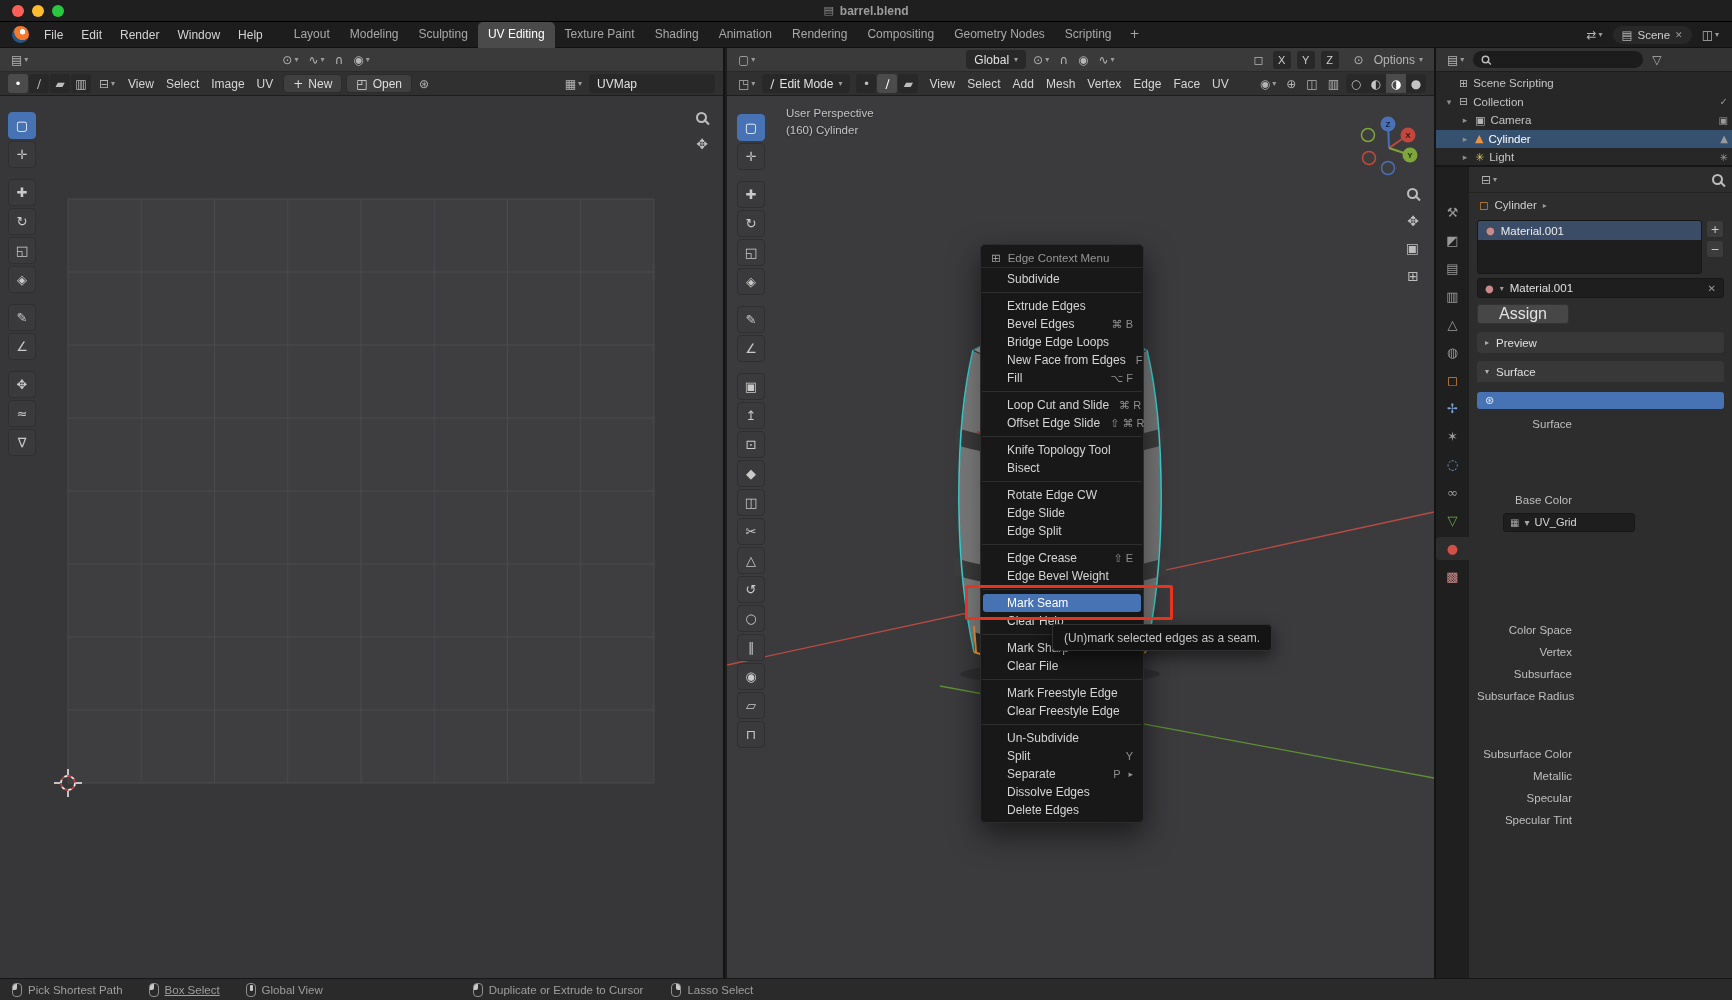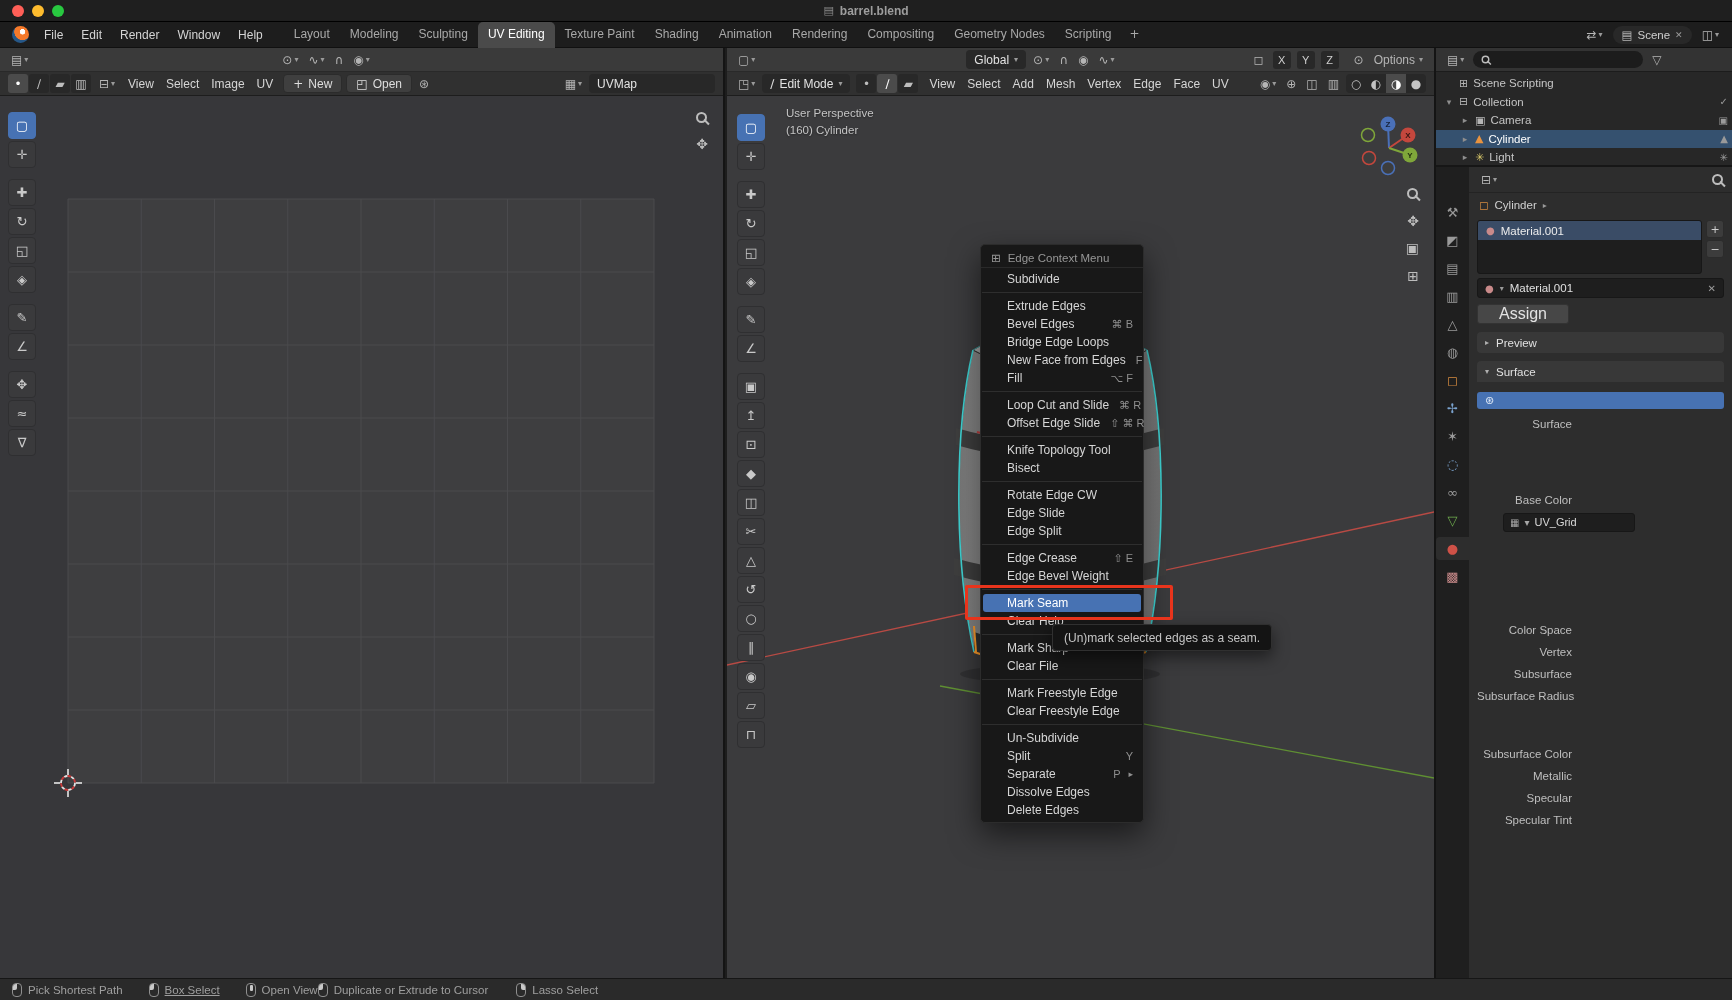"Open View" span.sb-label { text: Open -> Global }
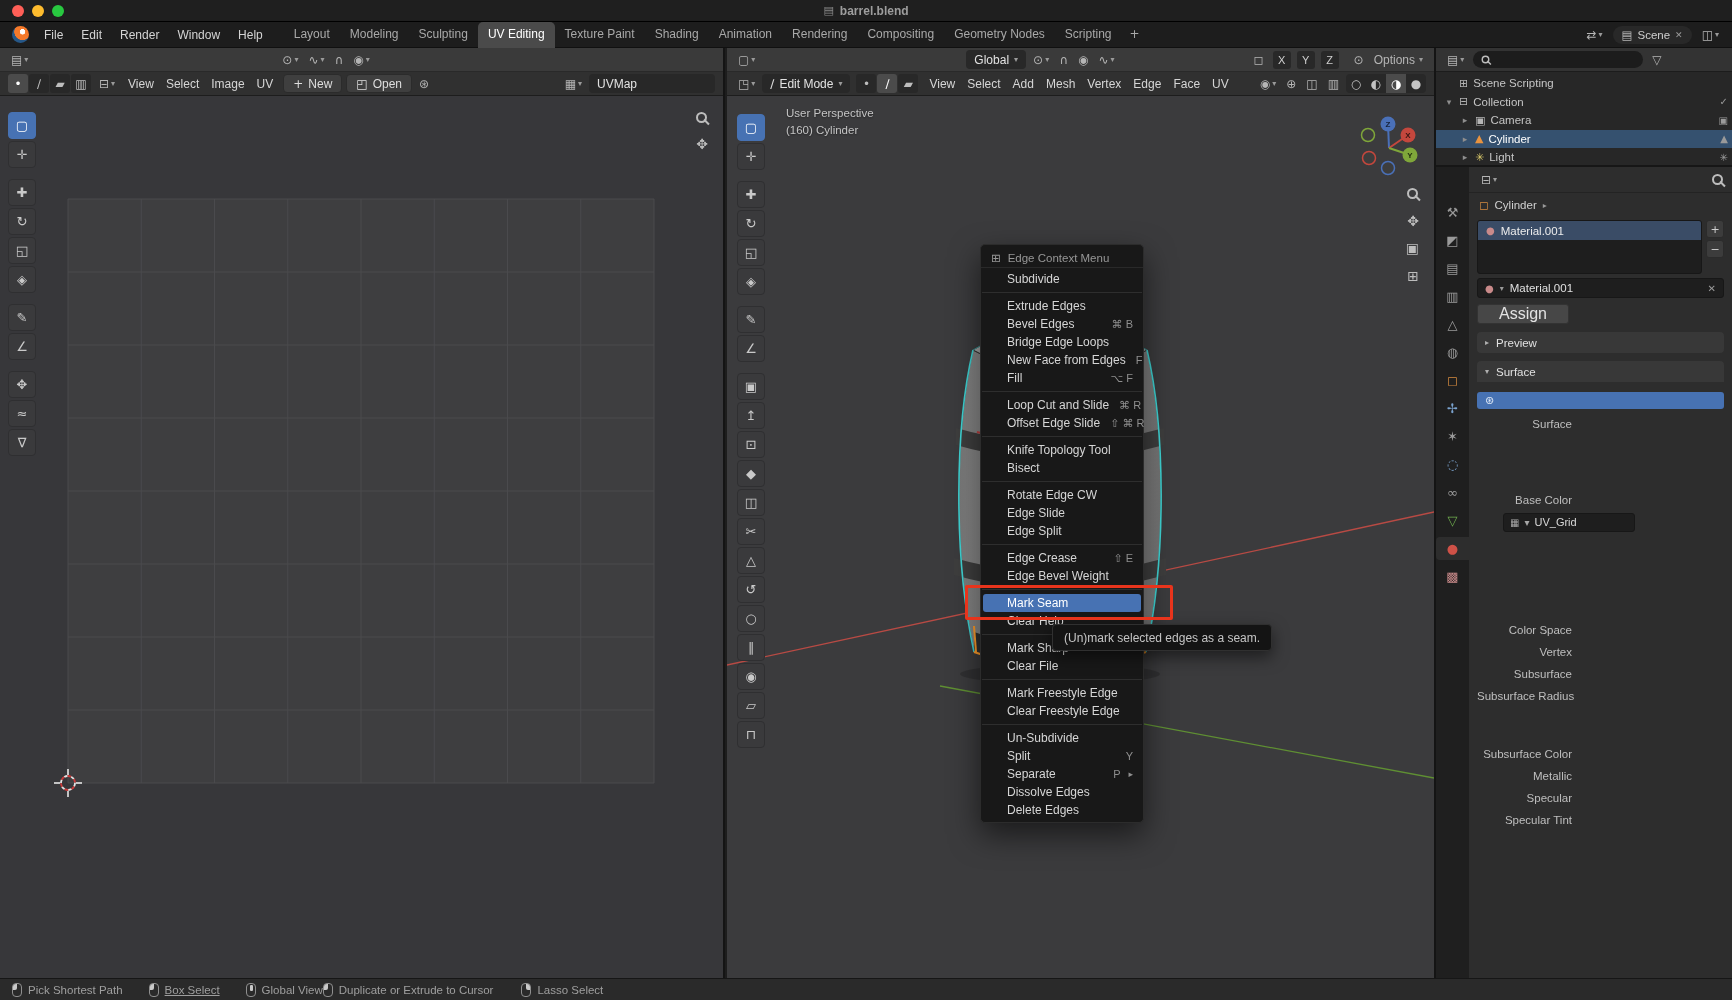"Duplicate or Extrude to Cursor" div.sb-item { margin-left: none -> 150px }
